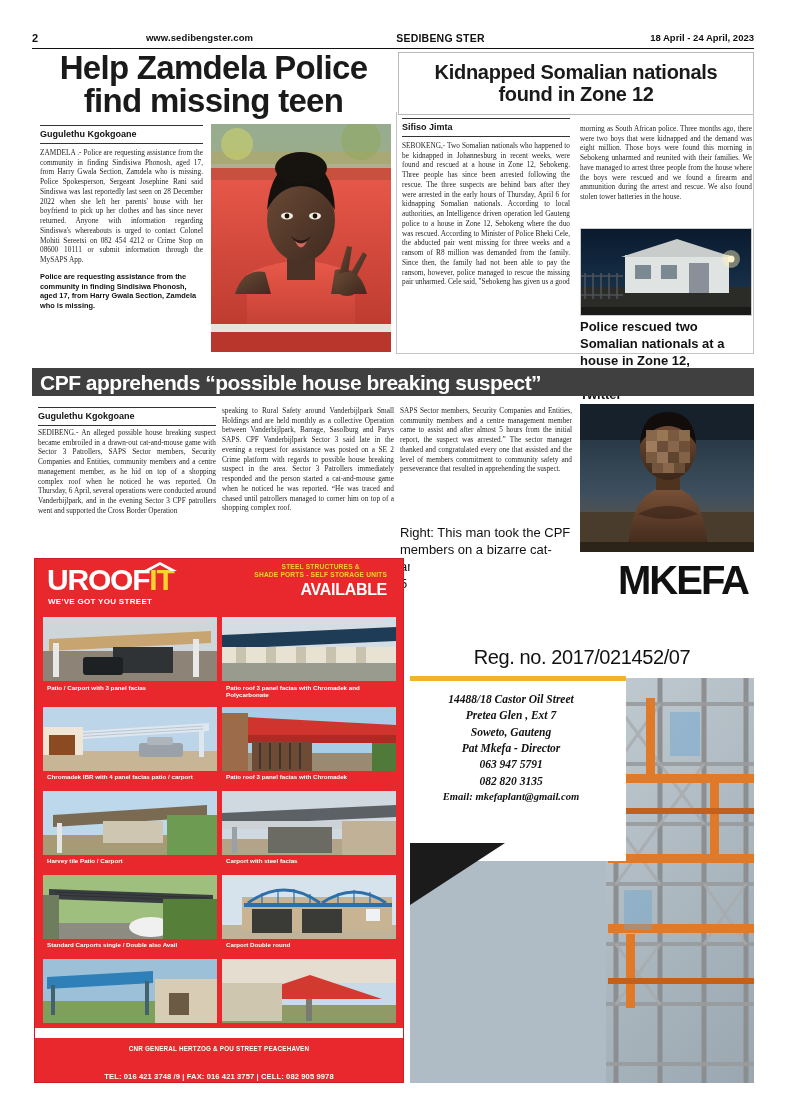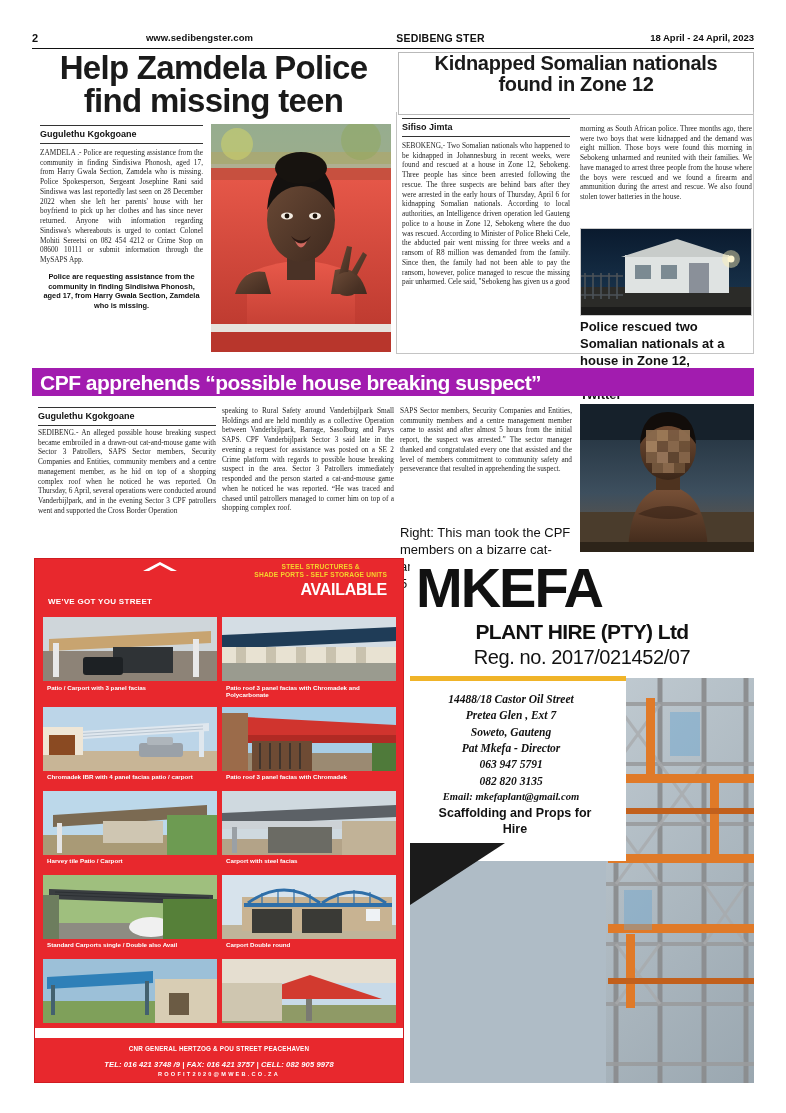"Kidnapped Somalian nationals found in" .box-right { align-items: none -> center }
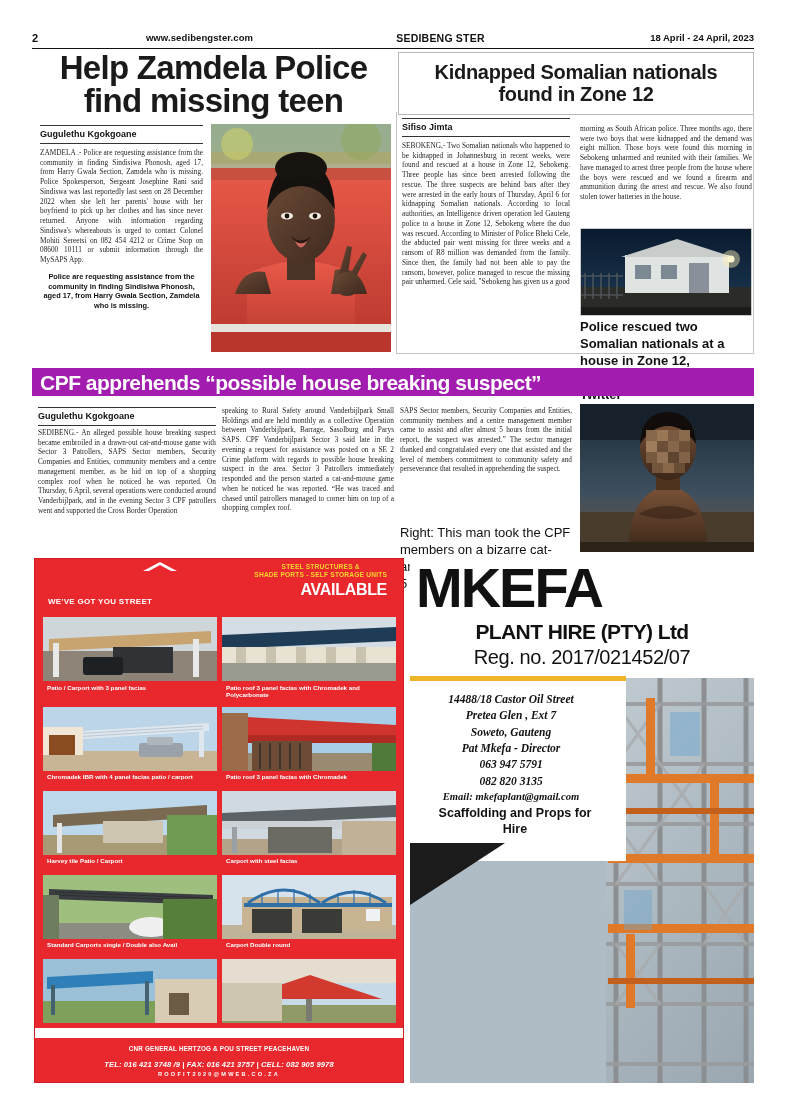"Police are requesting assistance from" .body-bold { text-align: center -> left }
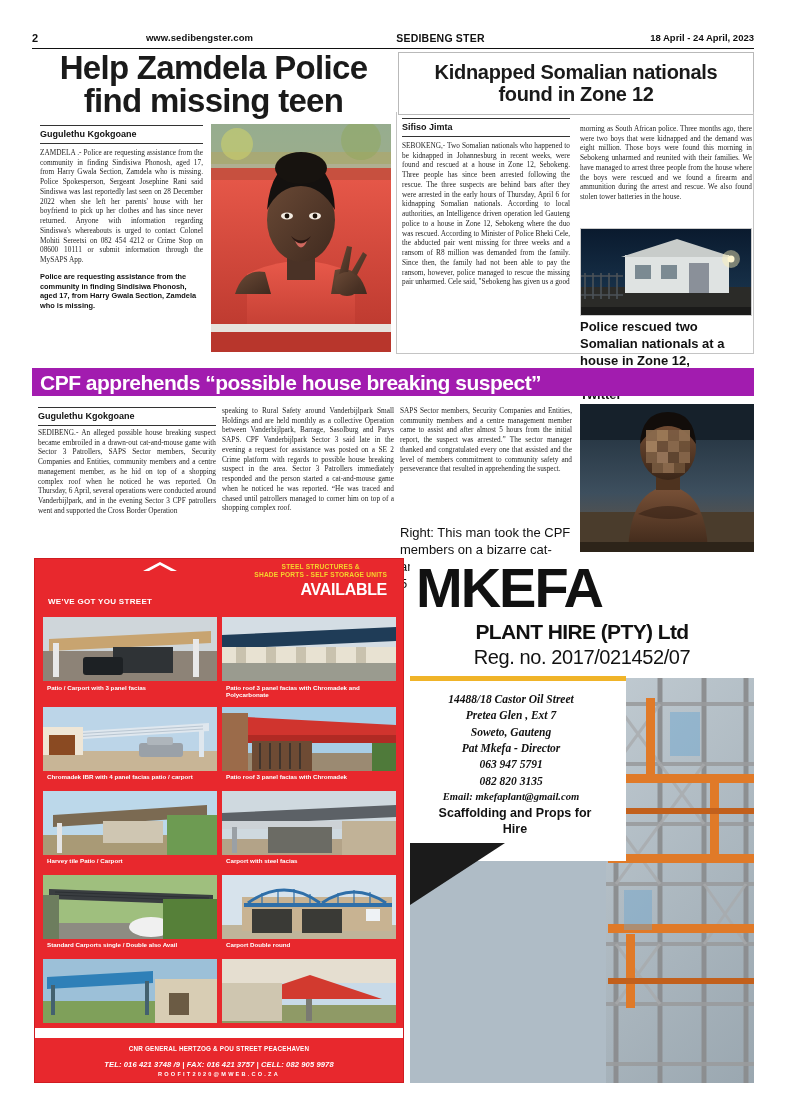"CPF apprehends “possible house breaking" .cpf-banner { background: #a21caf -> #404040 }
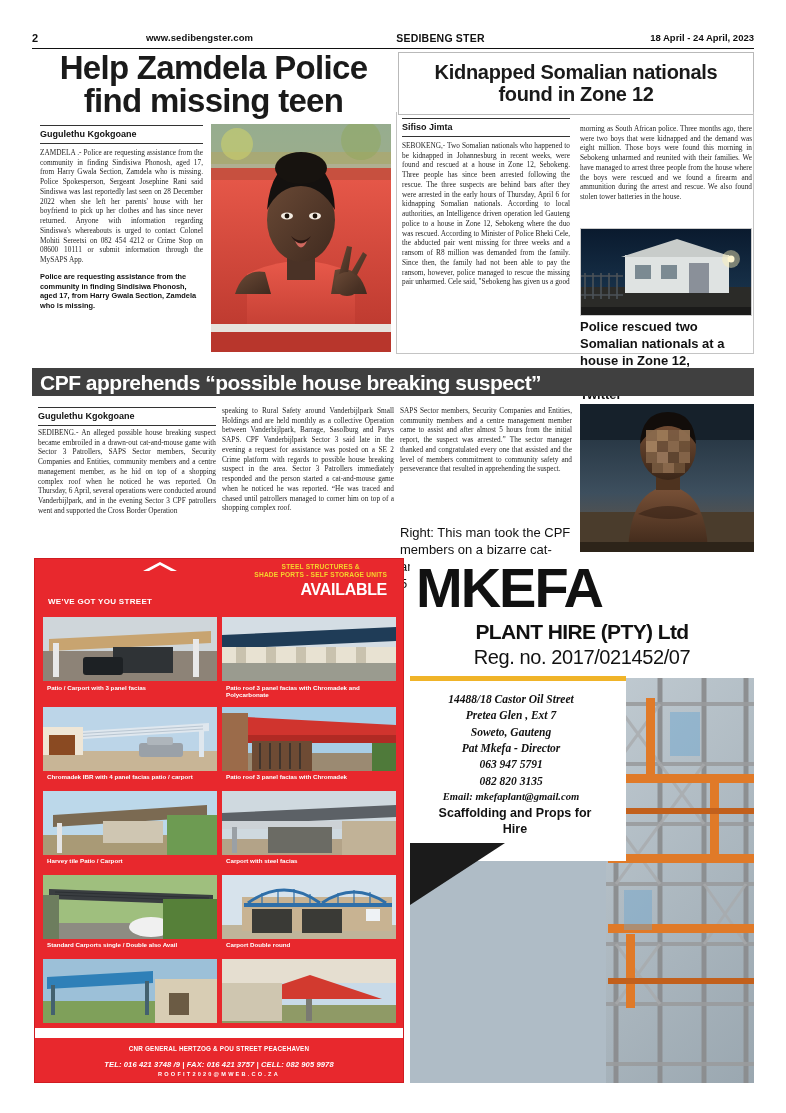"UROOFIT" div.ur-logo { html: none -> <div> <span>UROOF</span><span>IT</span> </div> }
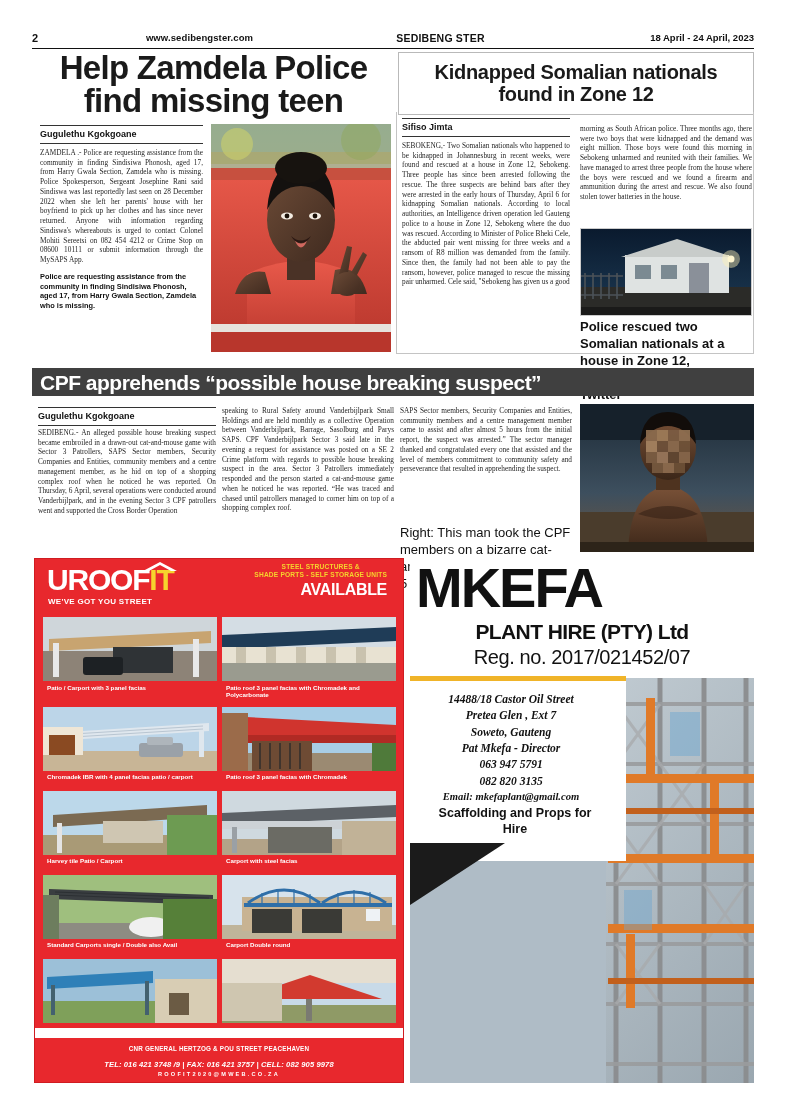"MKEFA" .mk-name { font-size: 56px -> 40px; text-align: left -> right }
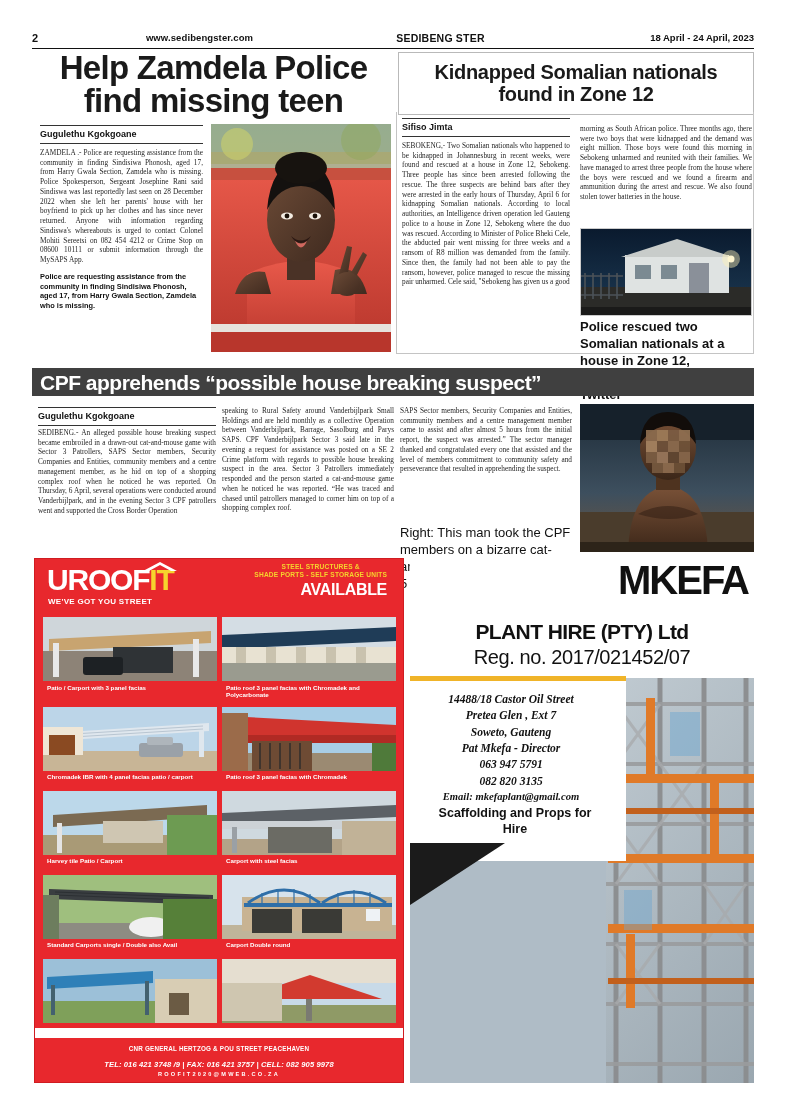"PLANT HIRE (PTY) Ltd" div.mk-sub { html: <div>PLANT HIRE (PTY) Ltd</div> -> none }
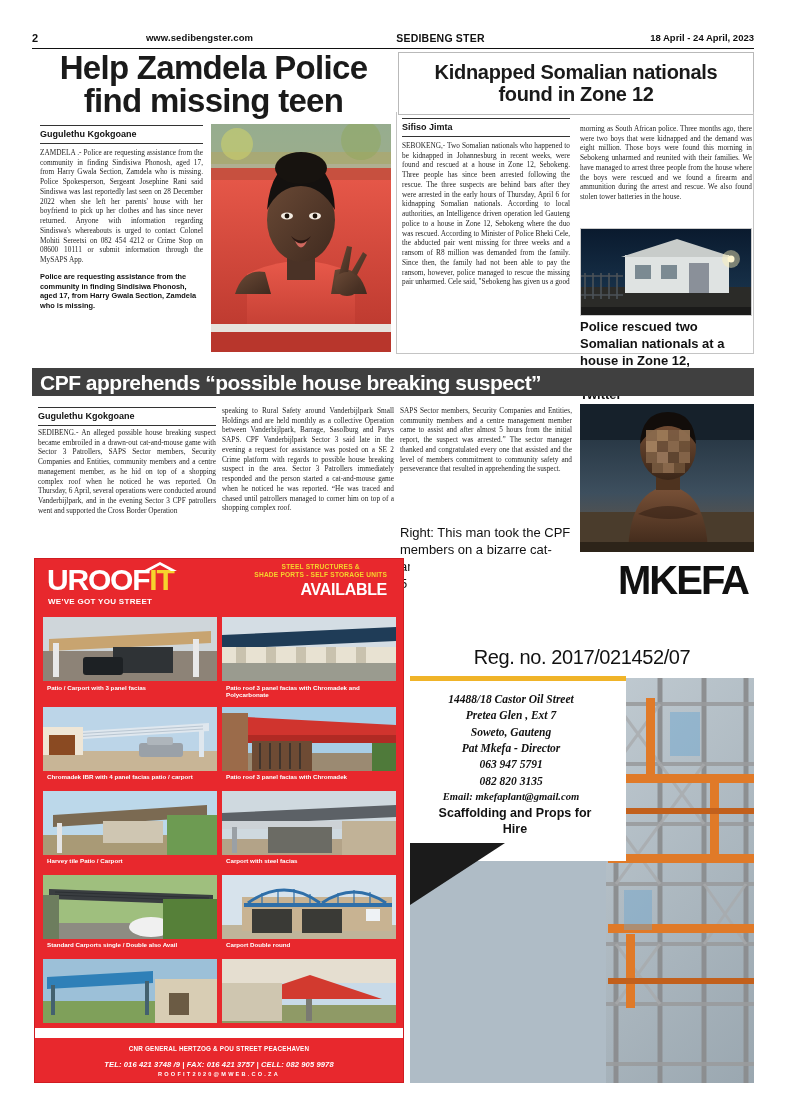"Scaffolding and Props for Hire" div.mk-scaff { html: <div>Scaffolding and Props for Hire</div> -> none }
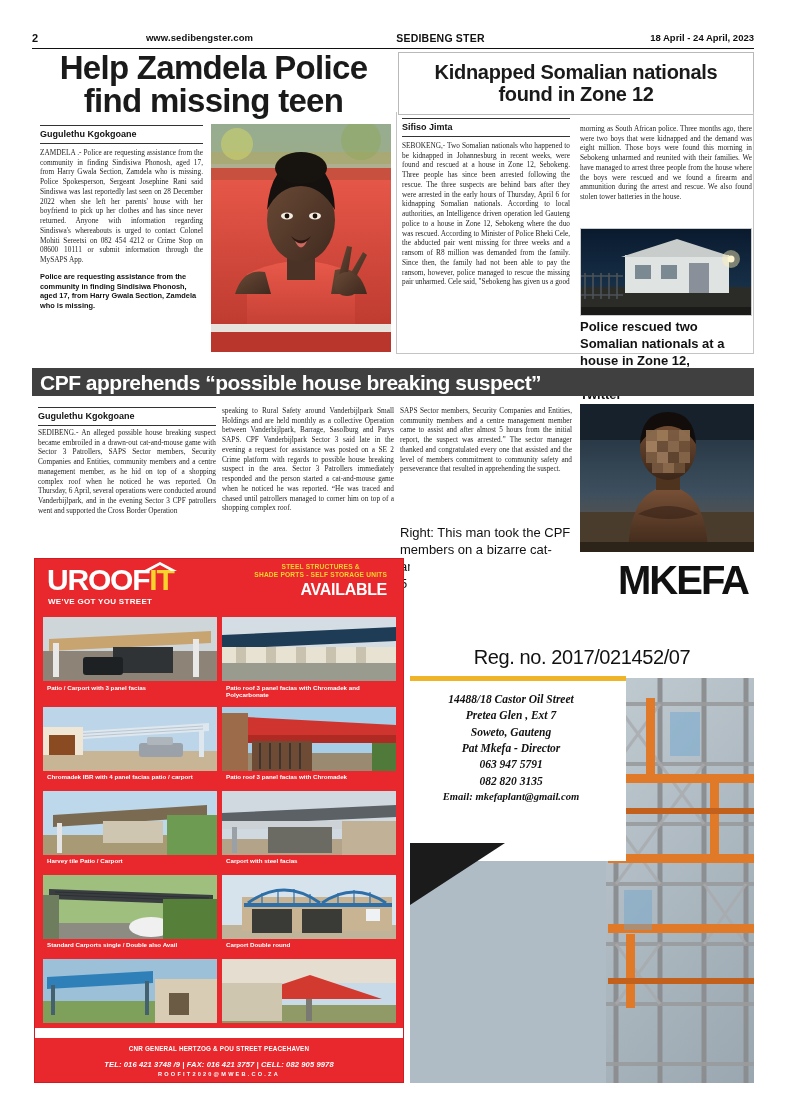"TEL: 016 421 3748 /9" .ur-foot .l2 { font-style: italic -> none; margin-top: 8px -> 20px }
